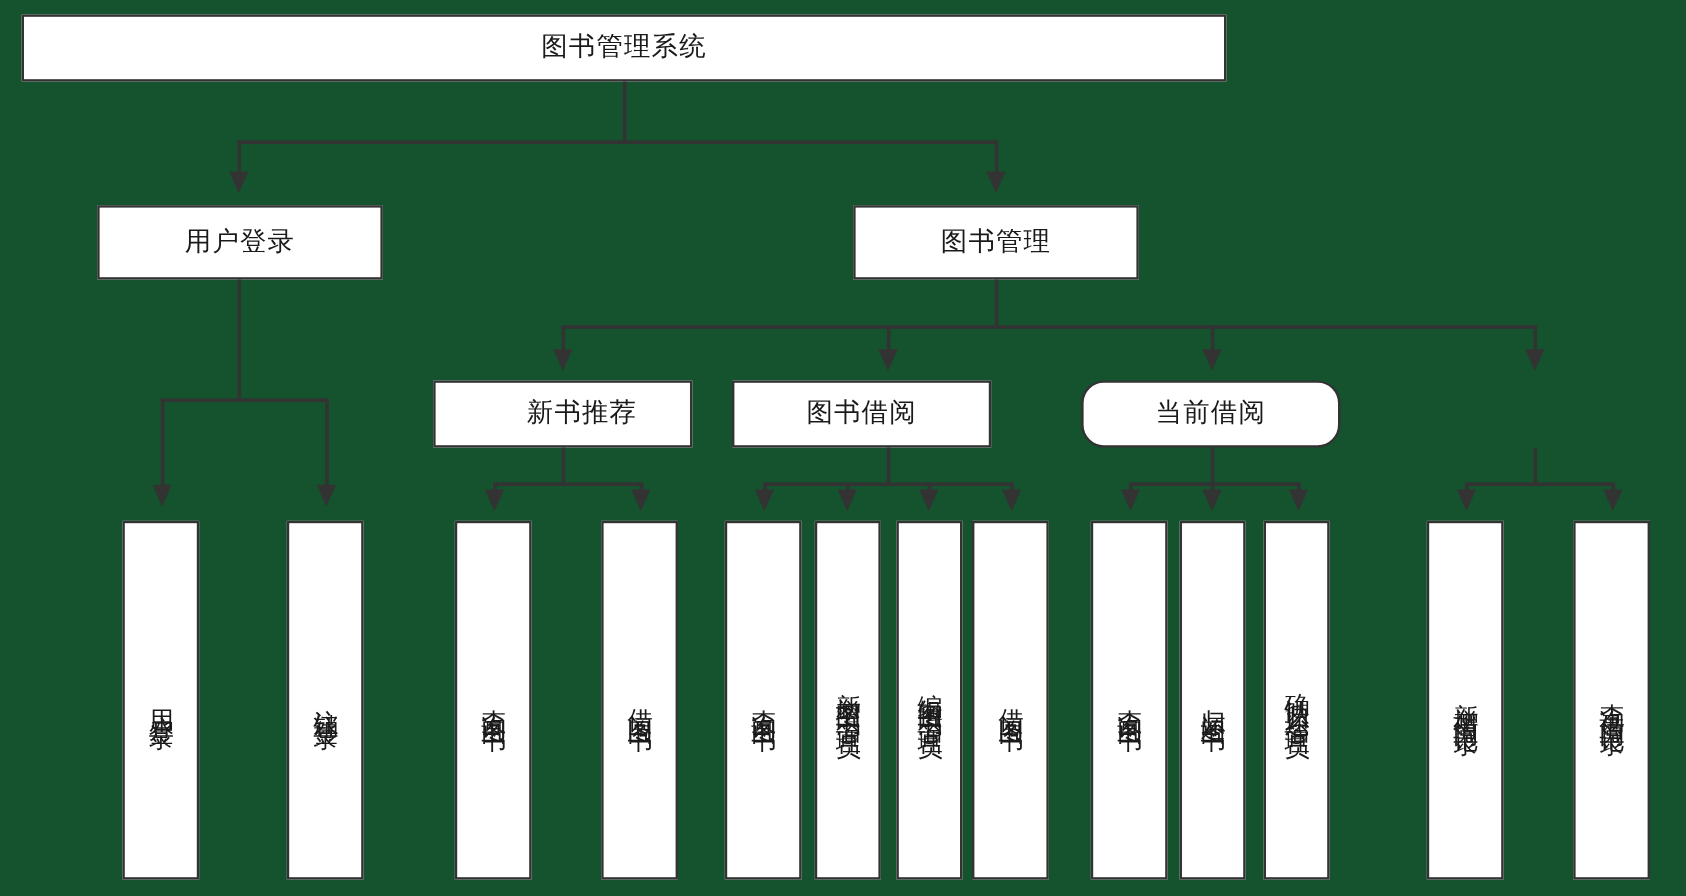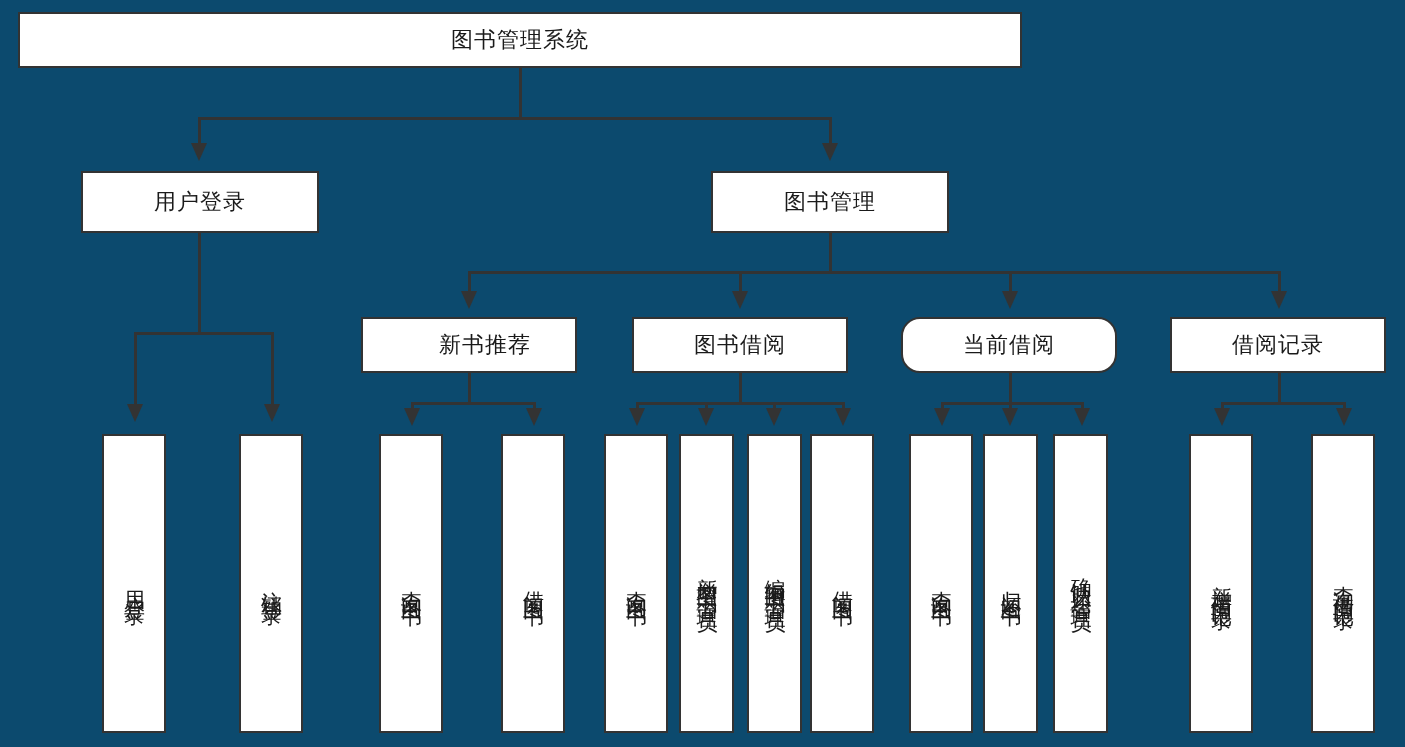"图书管理系统" #canvas { background: #0c4a6e -> #14532d }
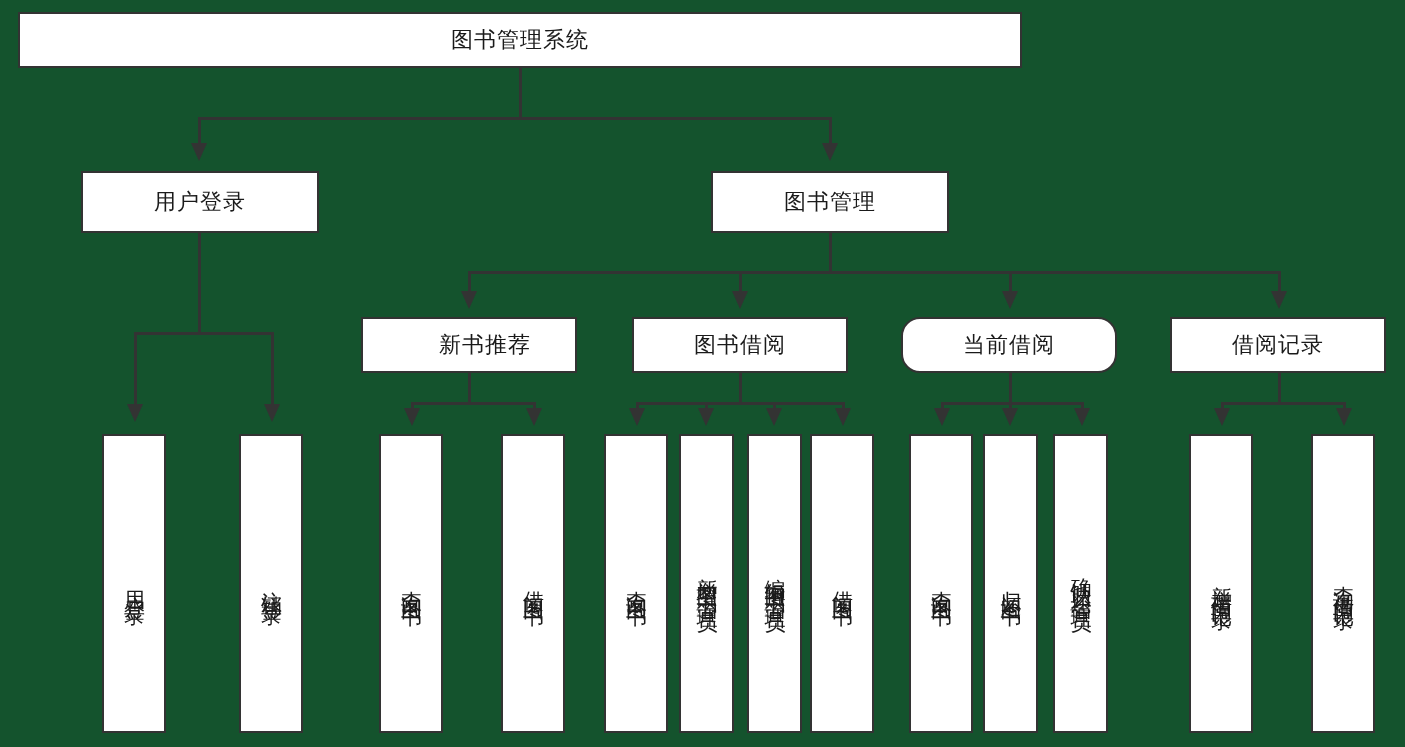"图书借阅" div.node { left: 632px -> 610px }
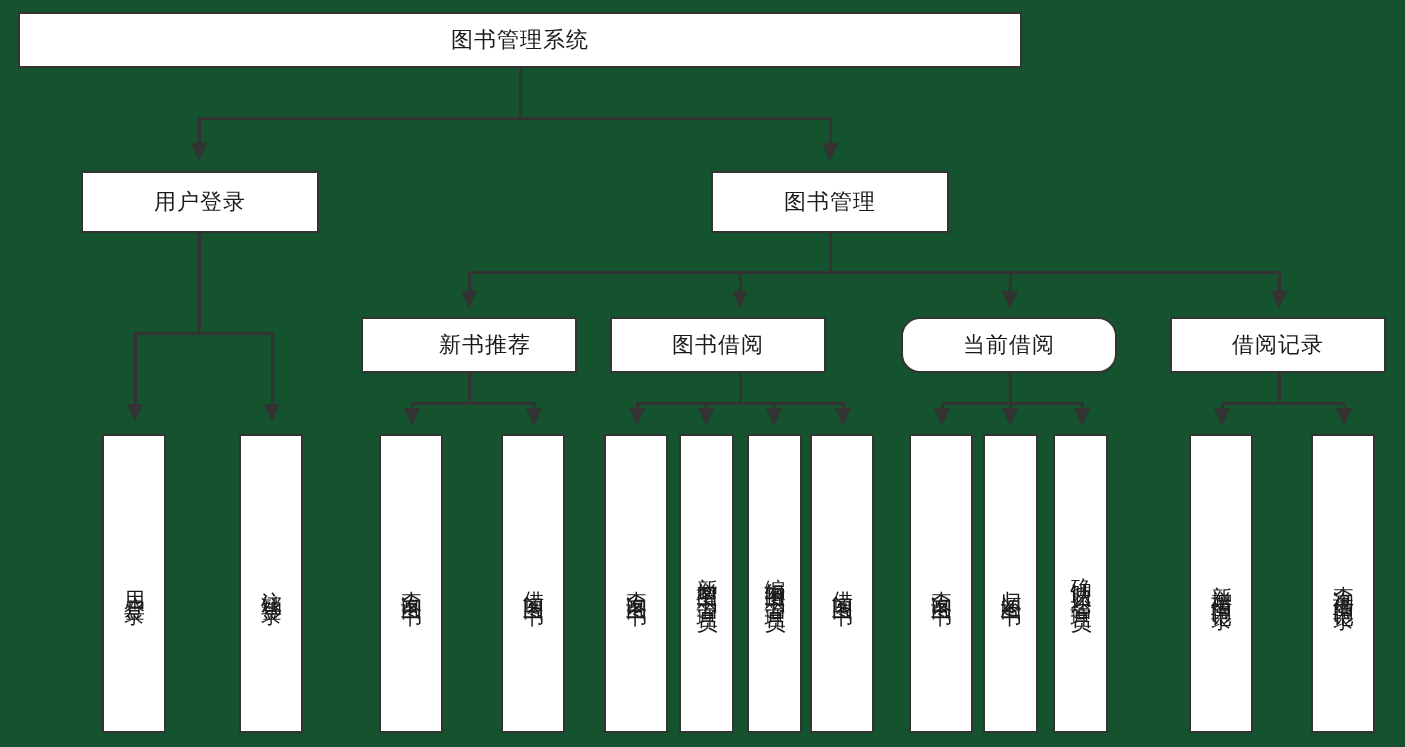"借阅记录" div.node { html: <div> <span>借阅记录</span> </div> -> none }
